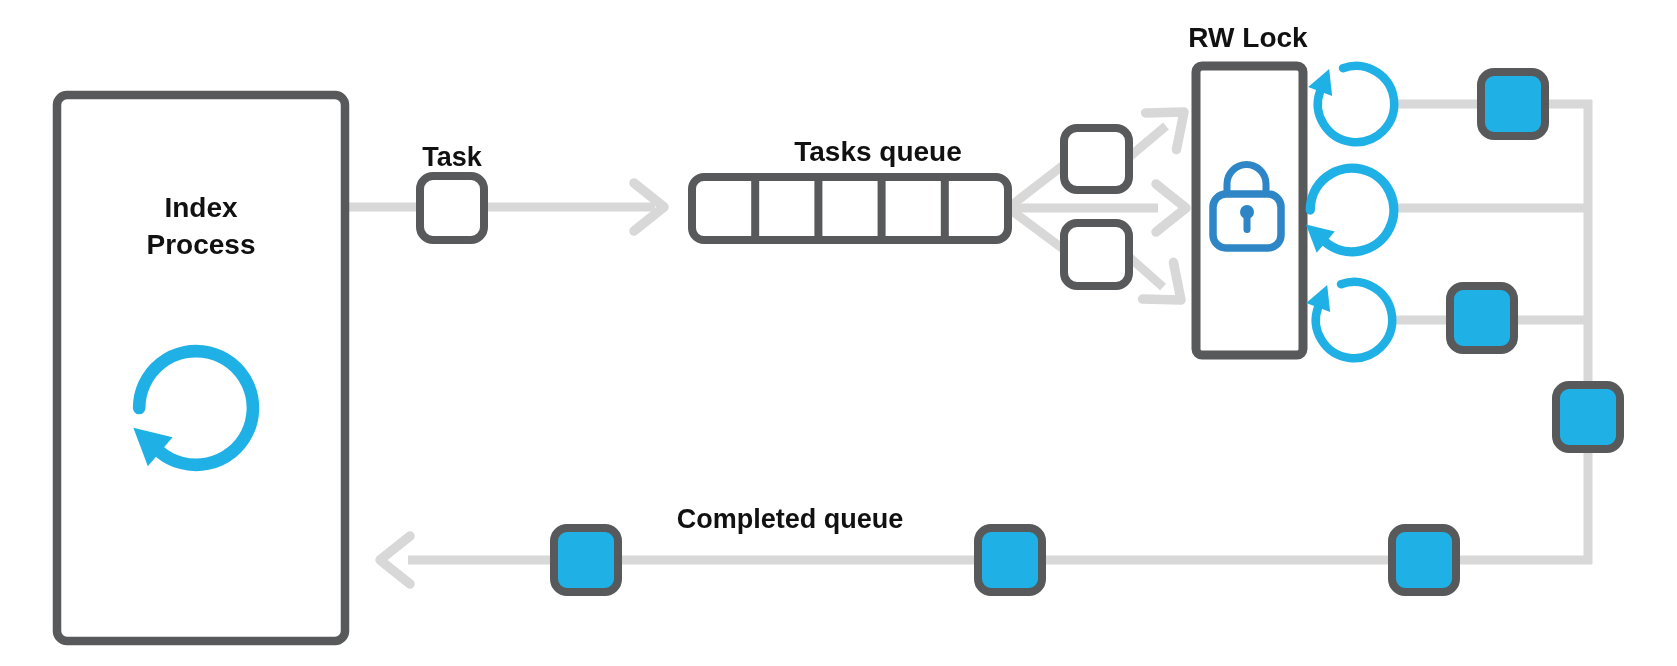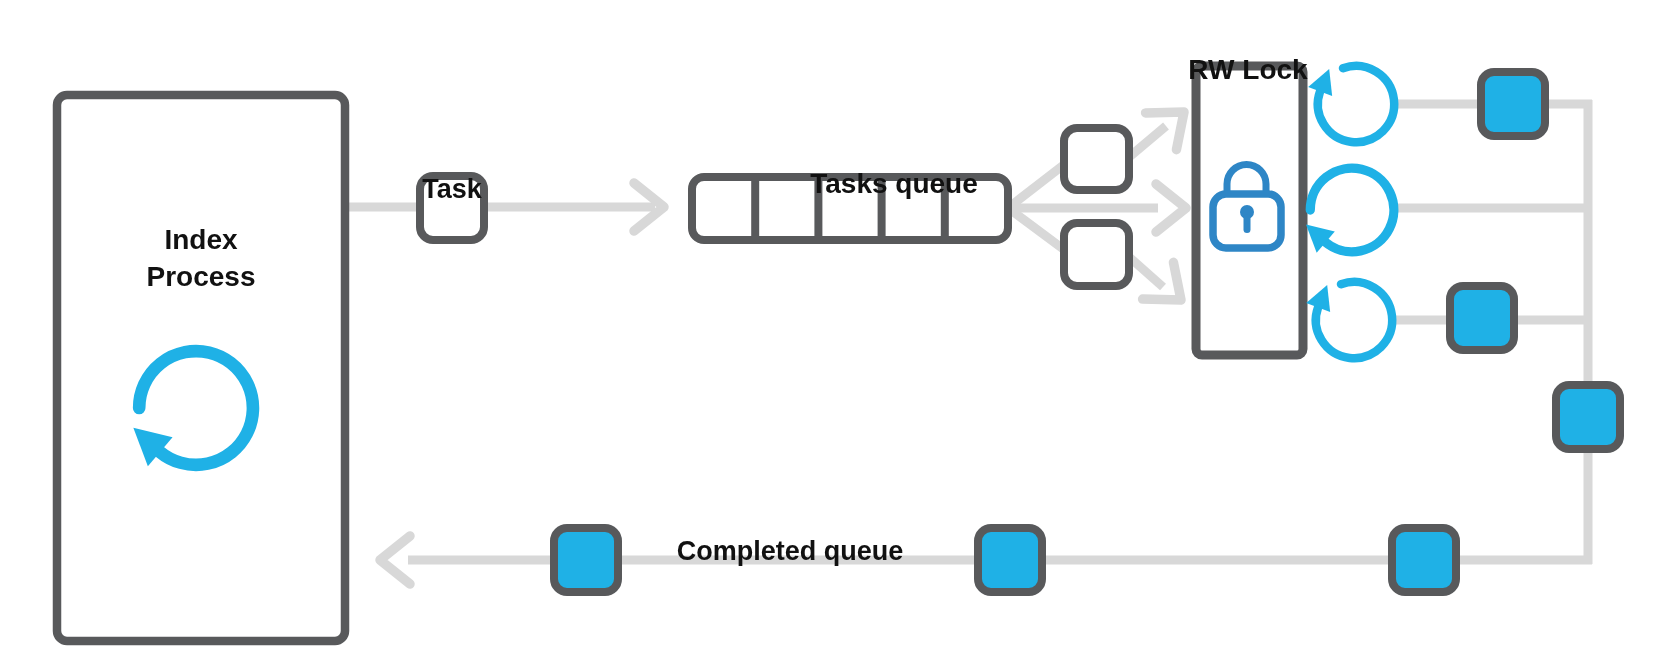"RW Lock" .lbl { margin-top: 32px -> none }
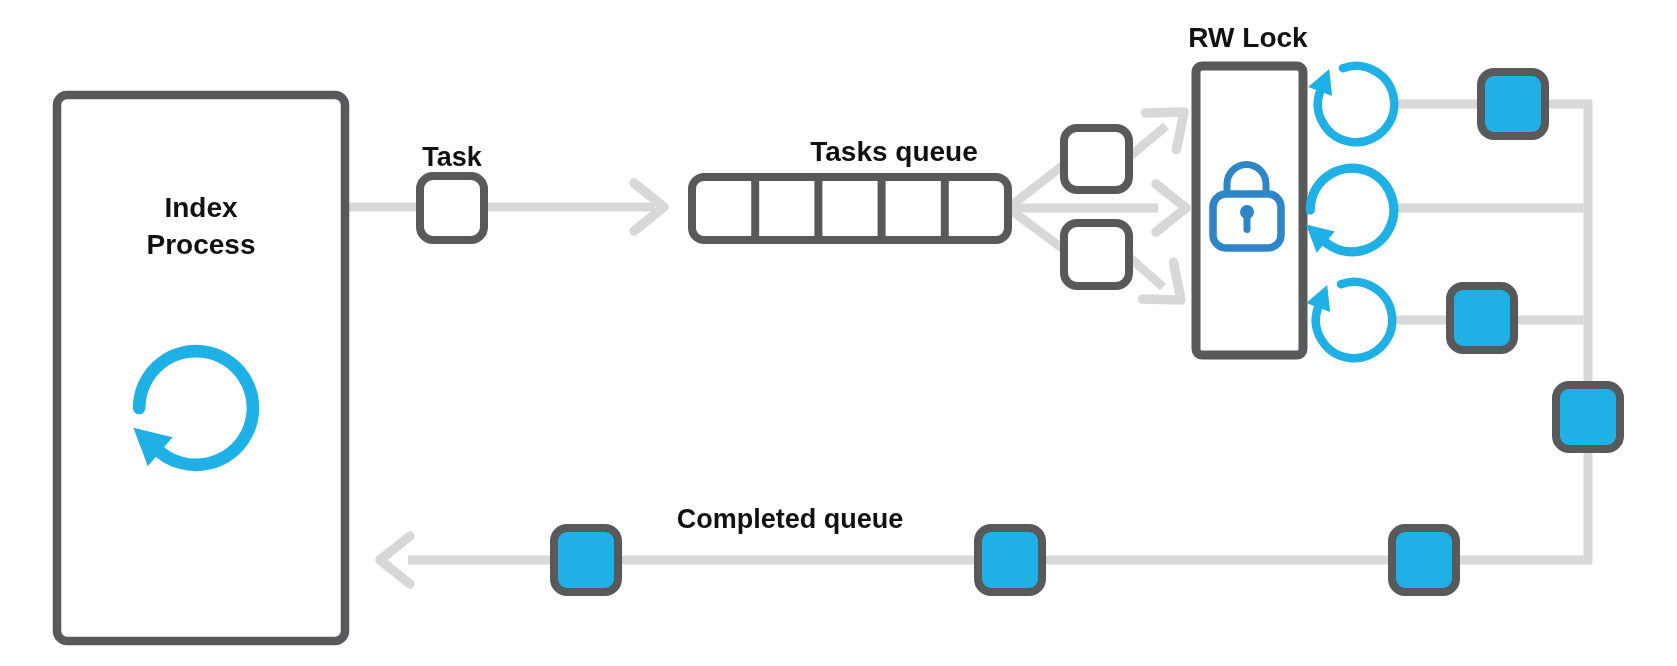"Tasks queue" .lbl-queue { left: 784px -> 768px }
